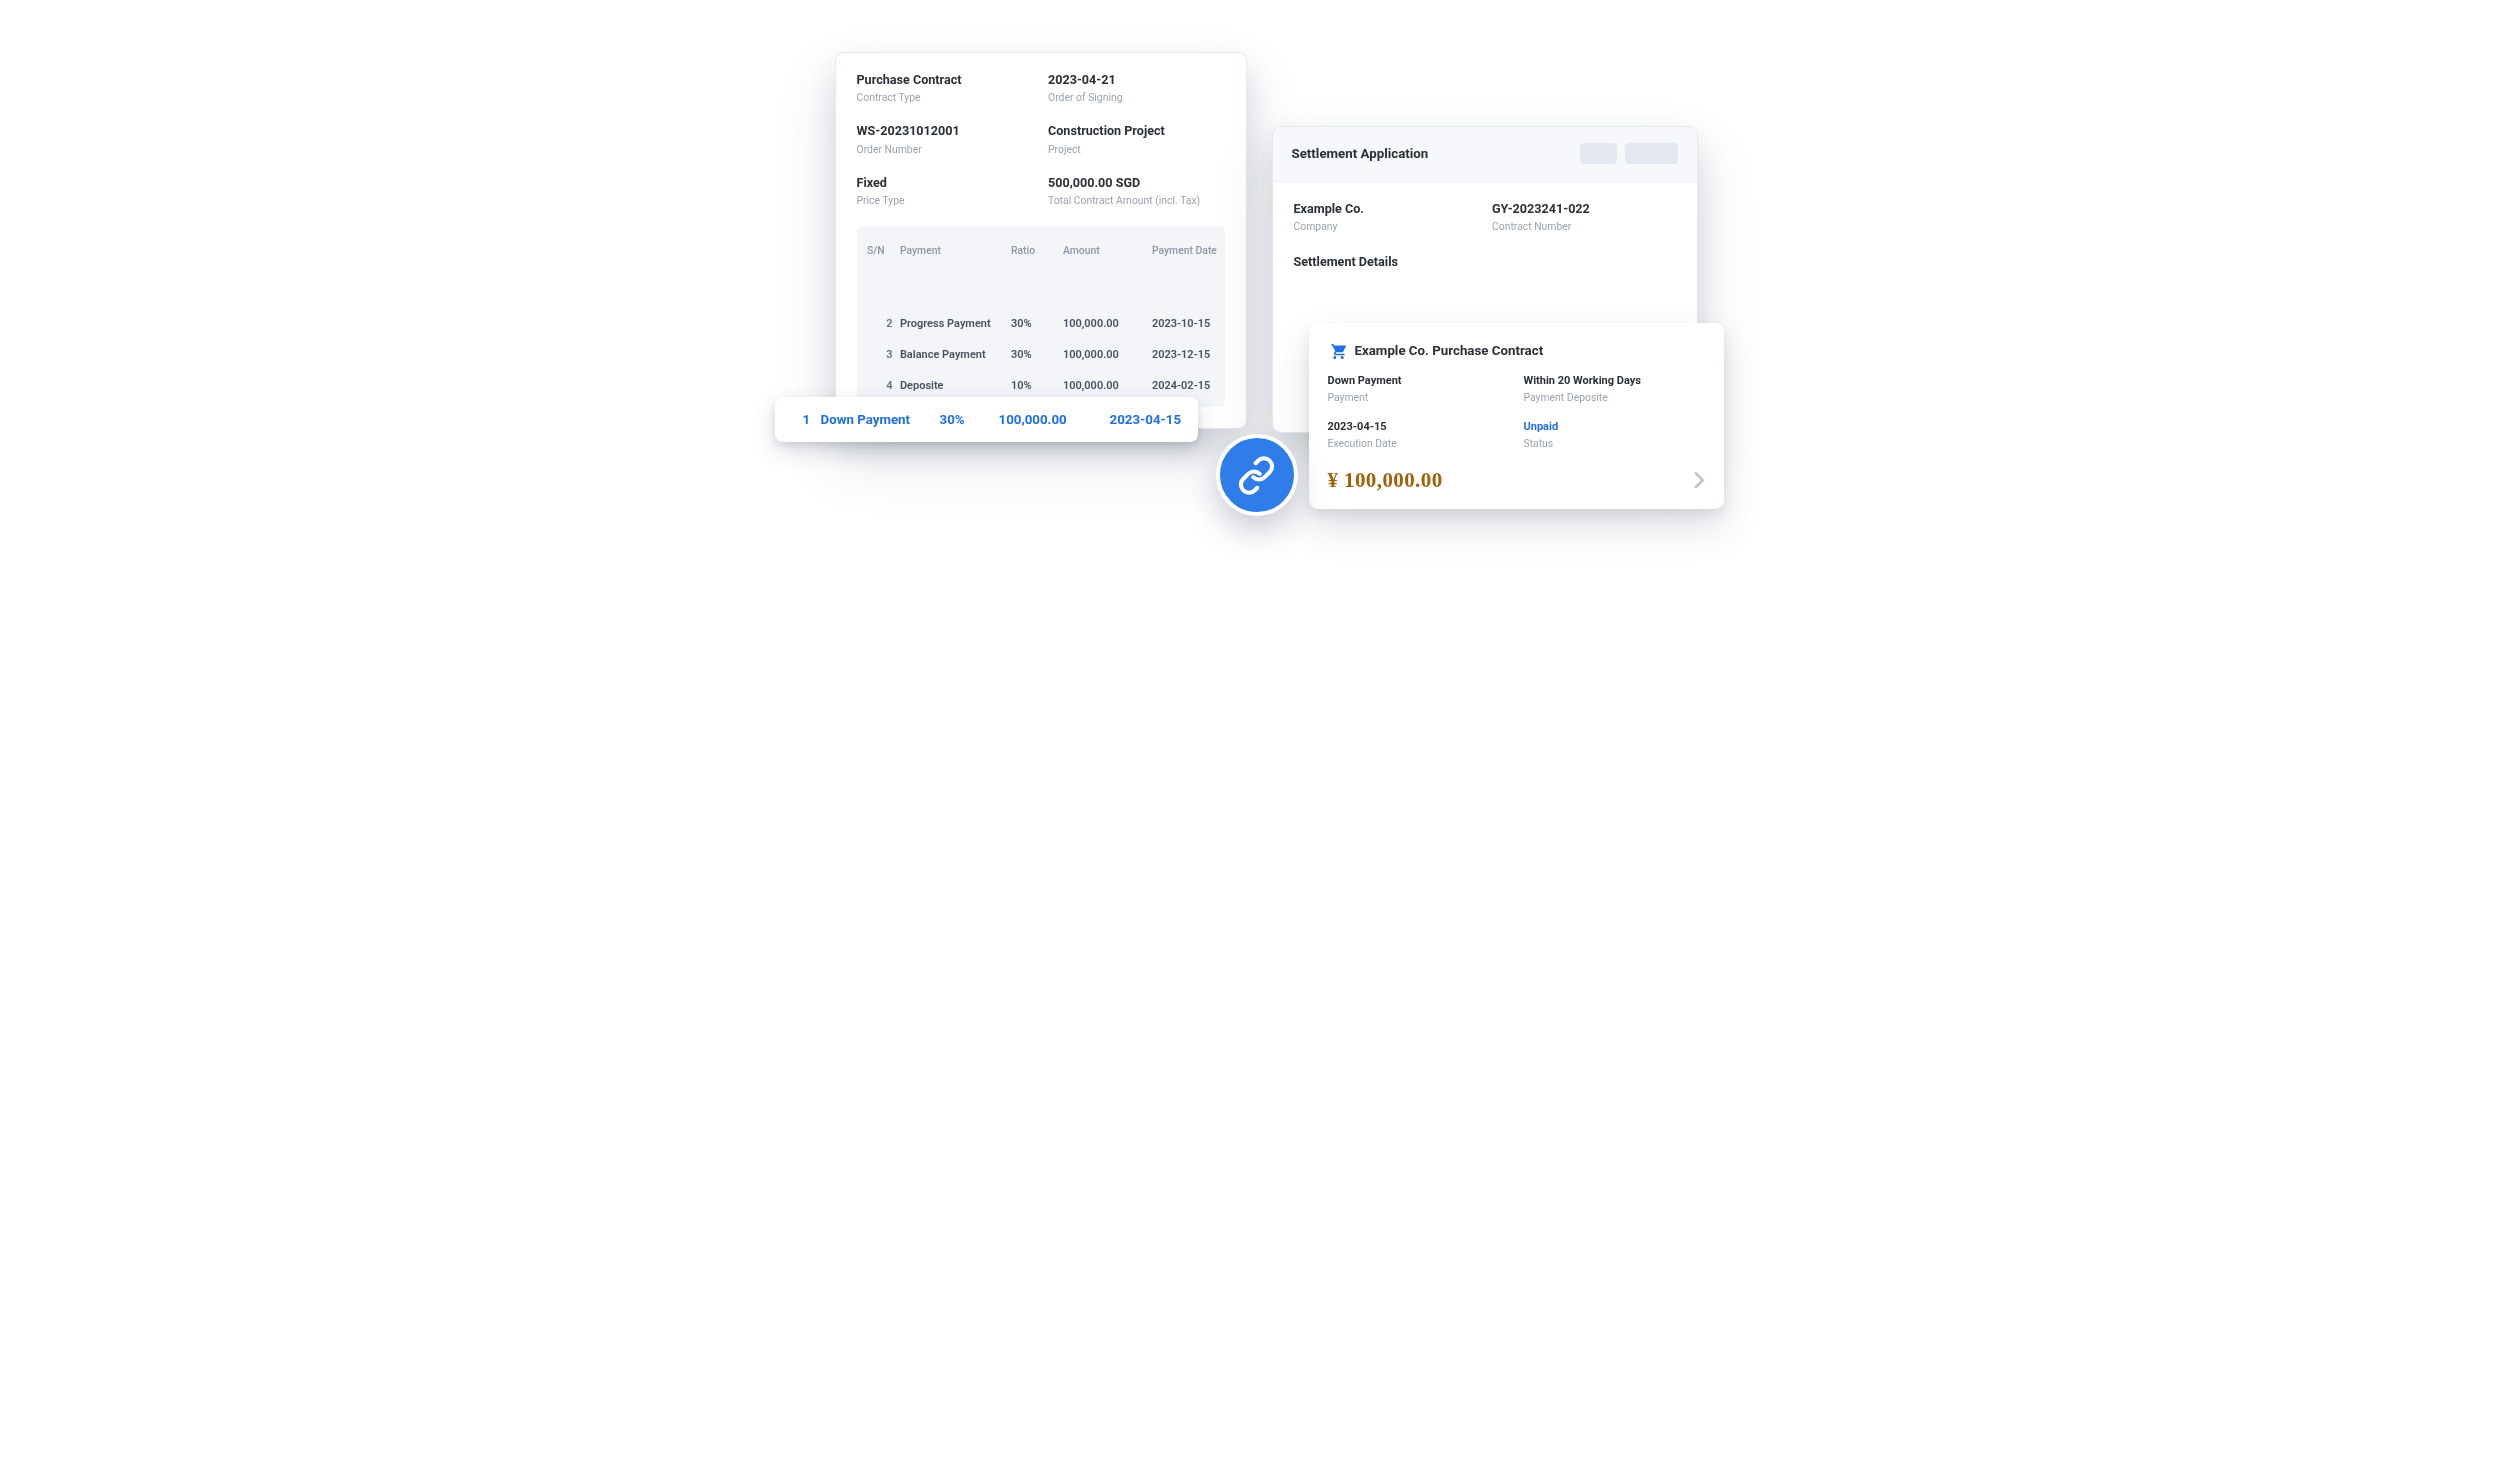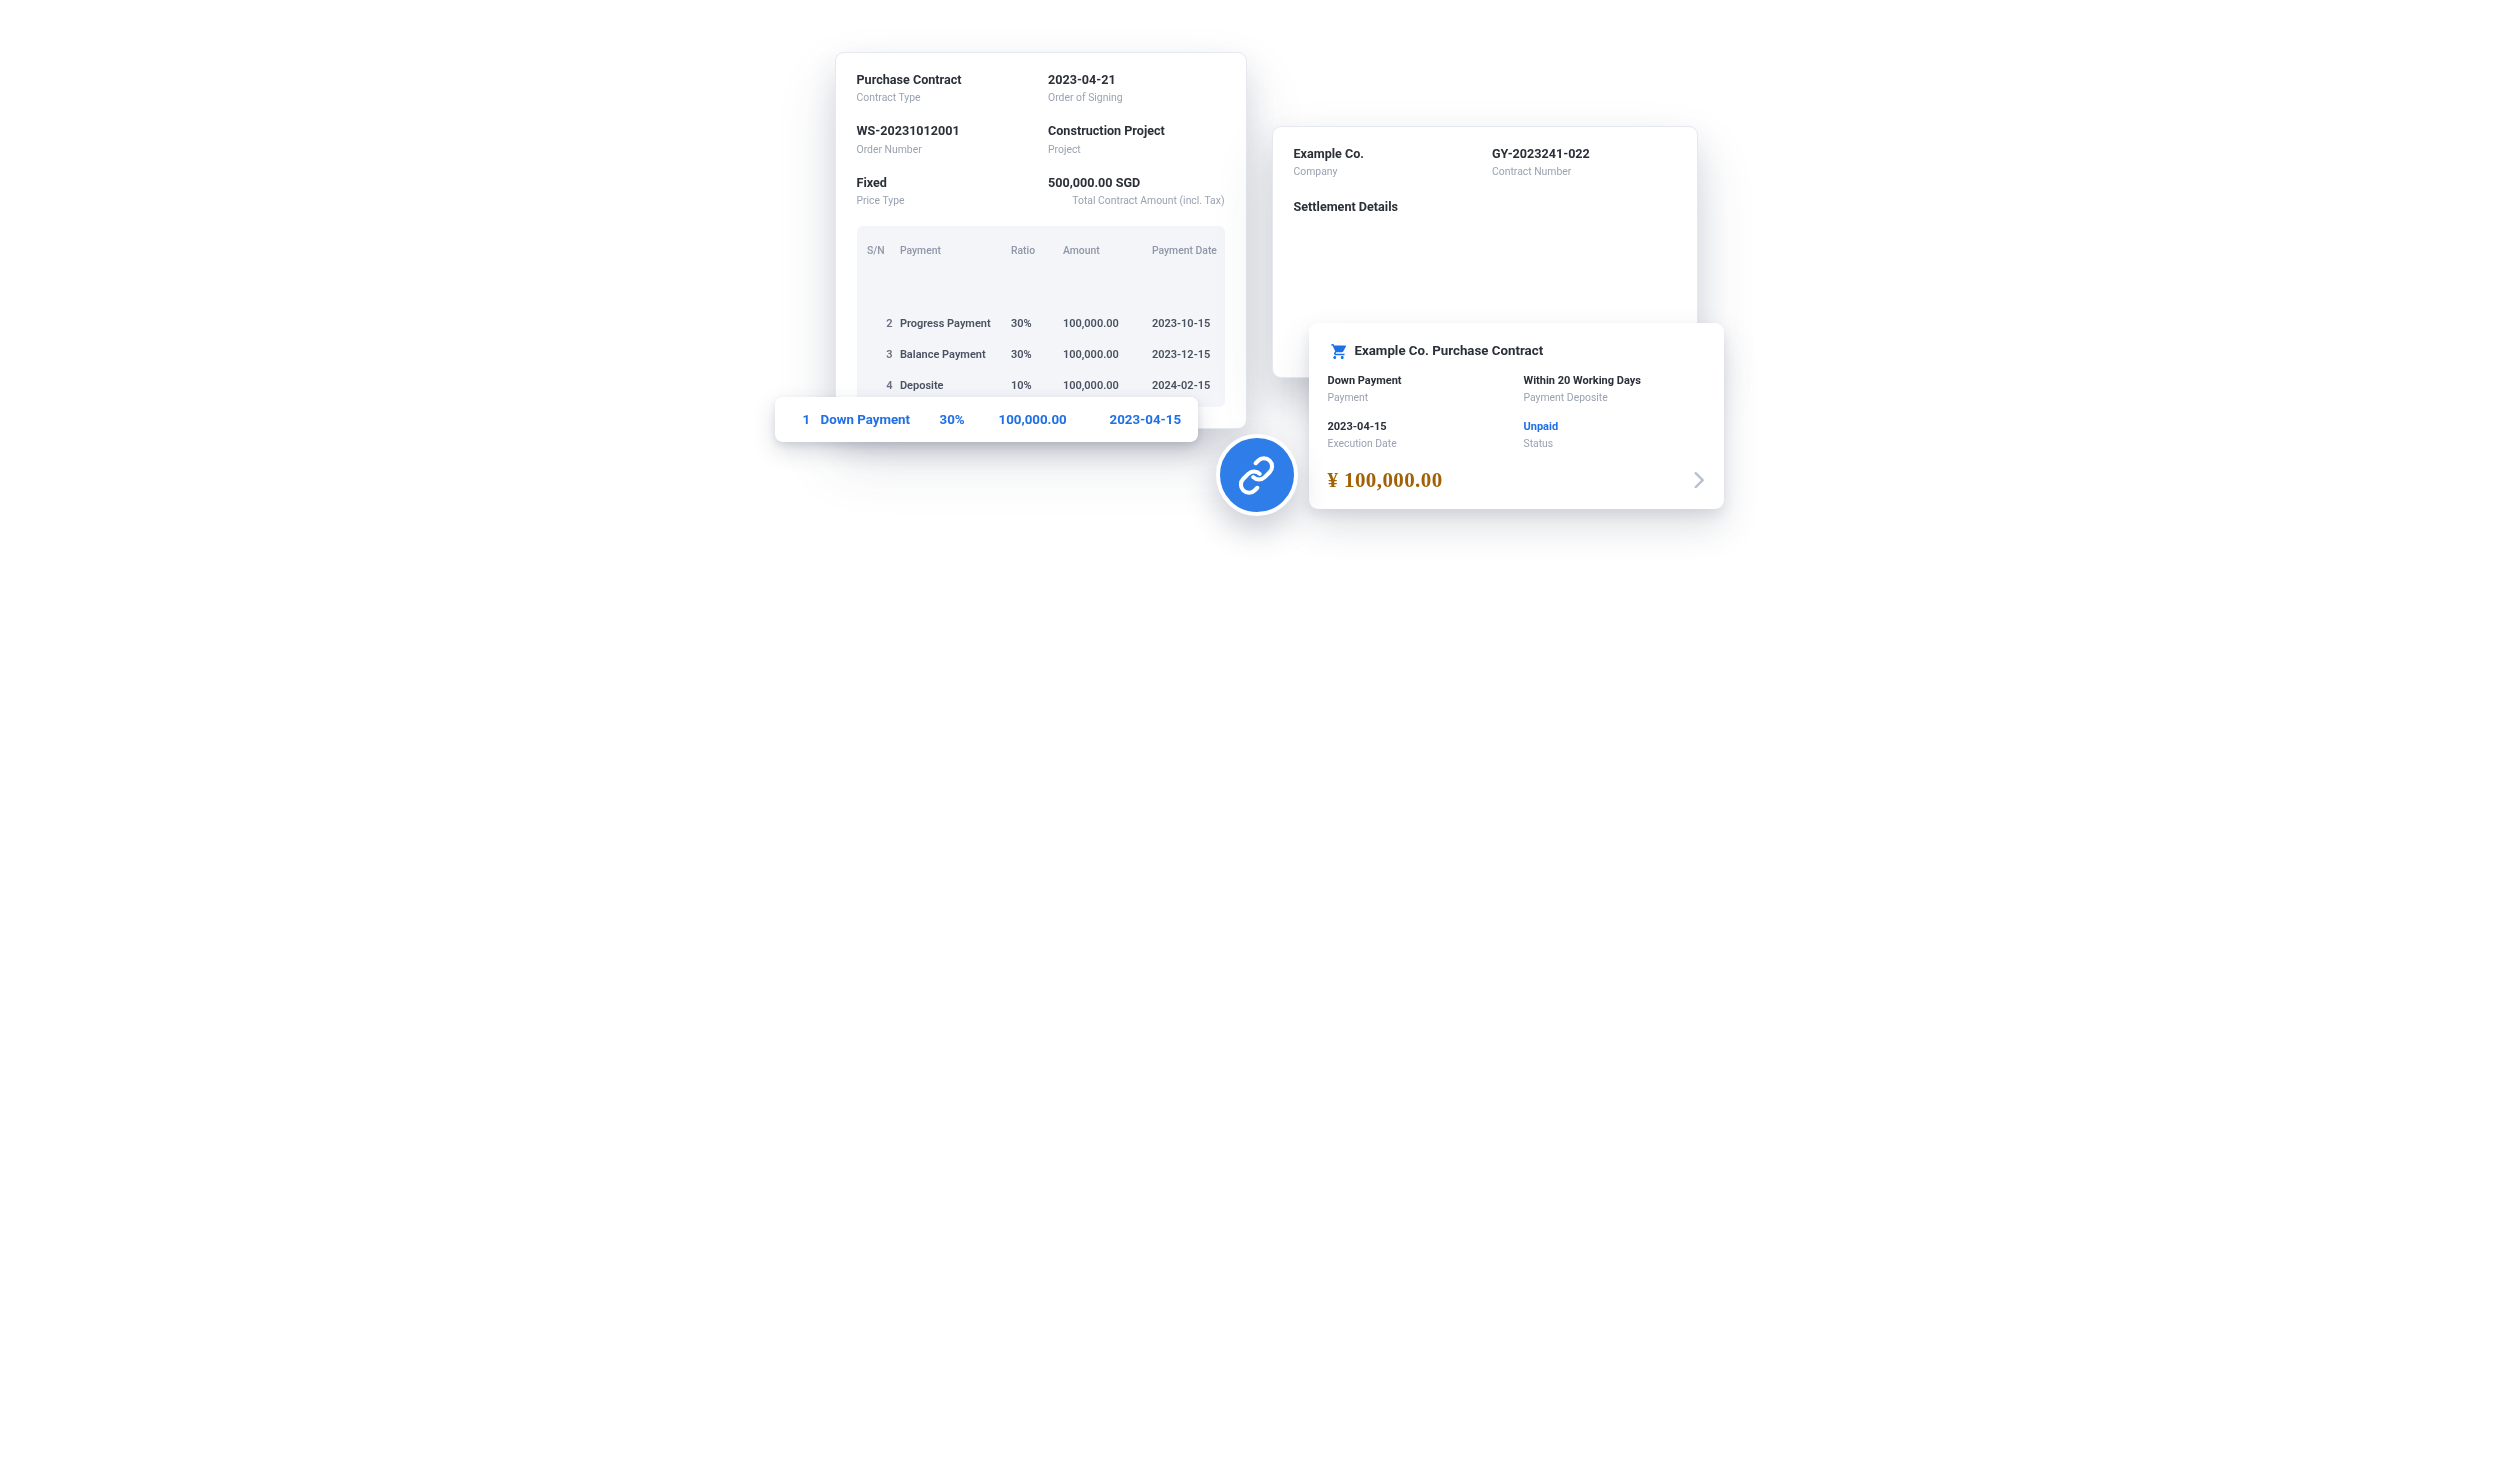"Settlement Application" div.card-header { html: none -> <div> <div>Settlement Application</div> <div> <div></div> <div></div> </div> </div> }
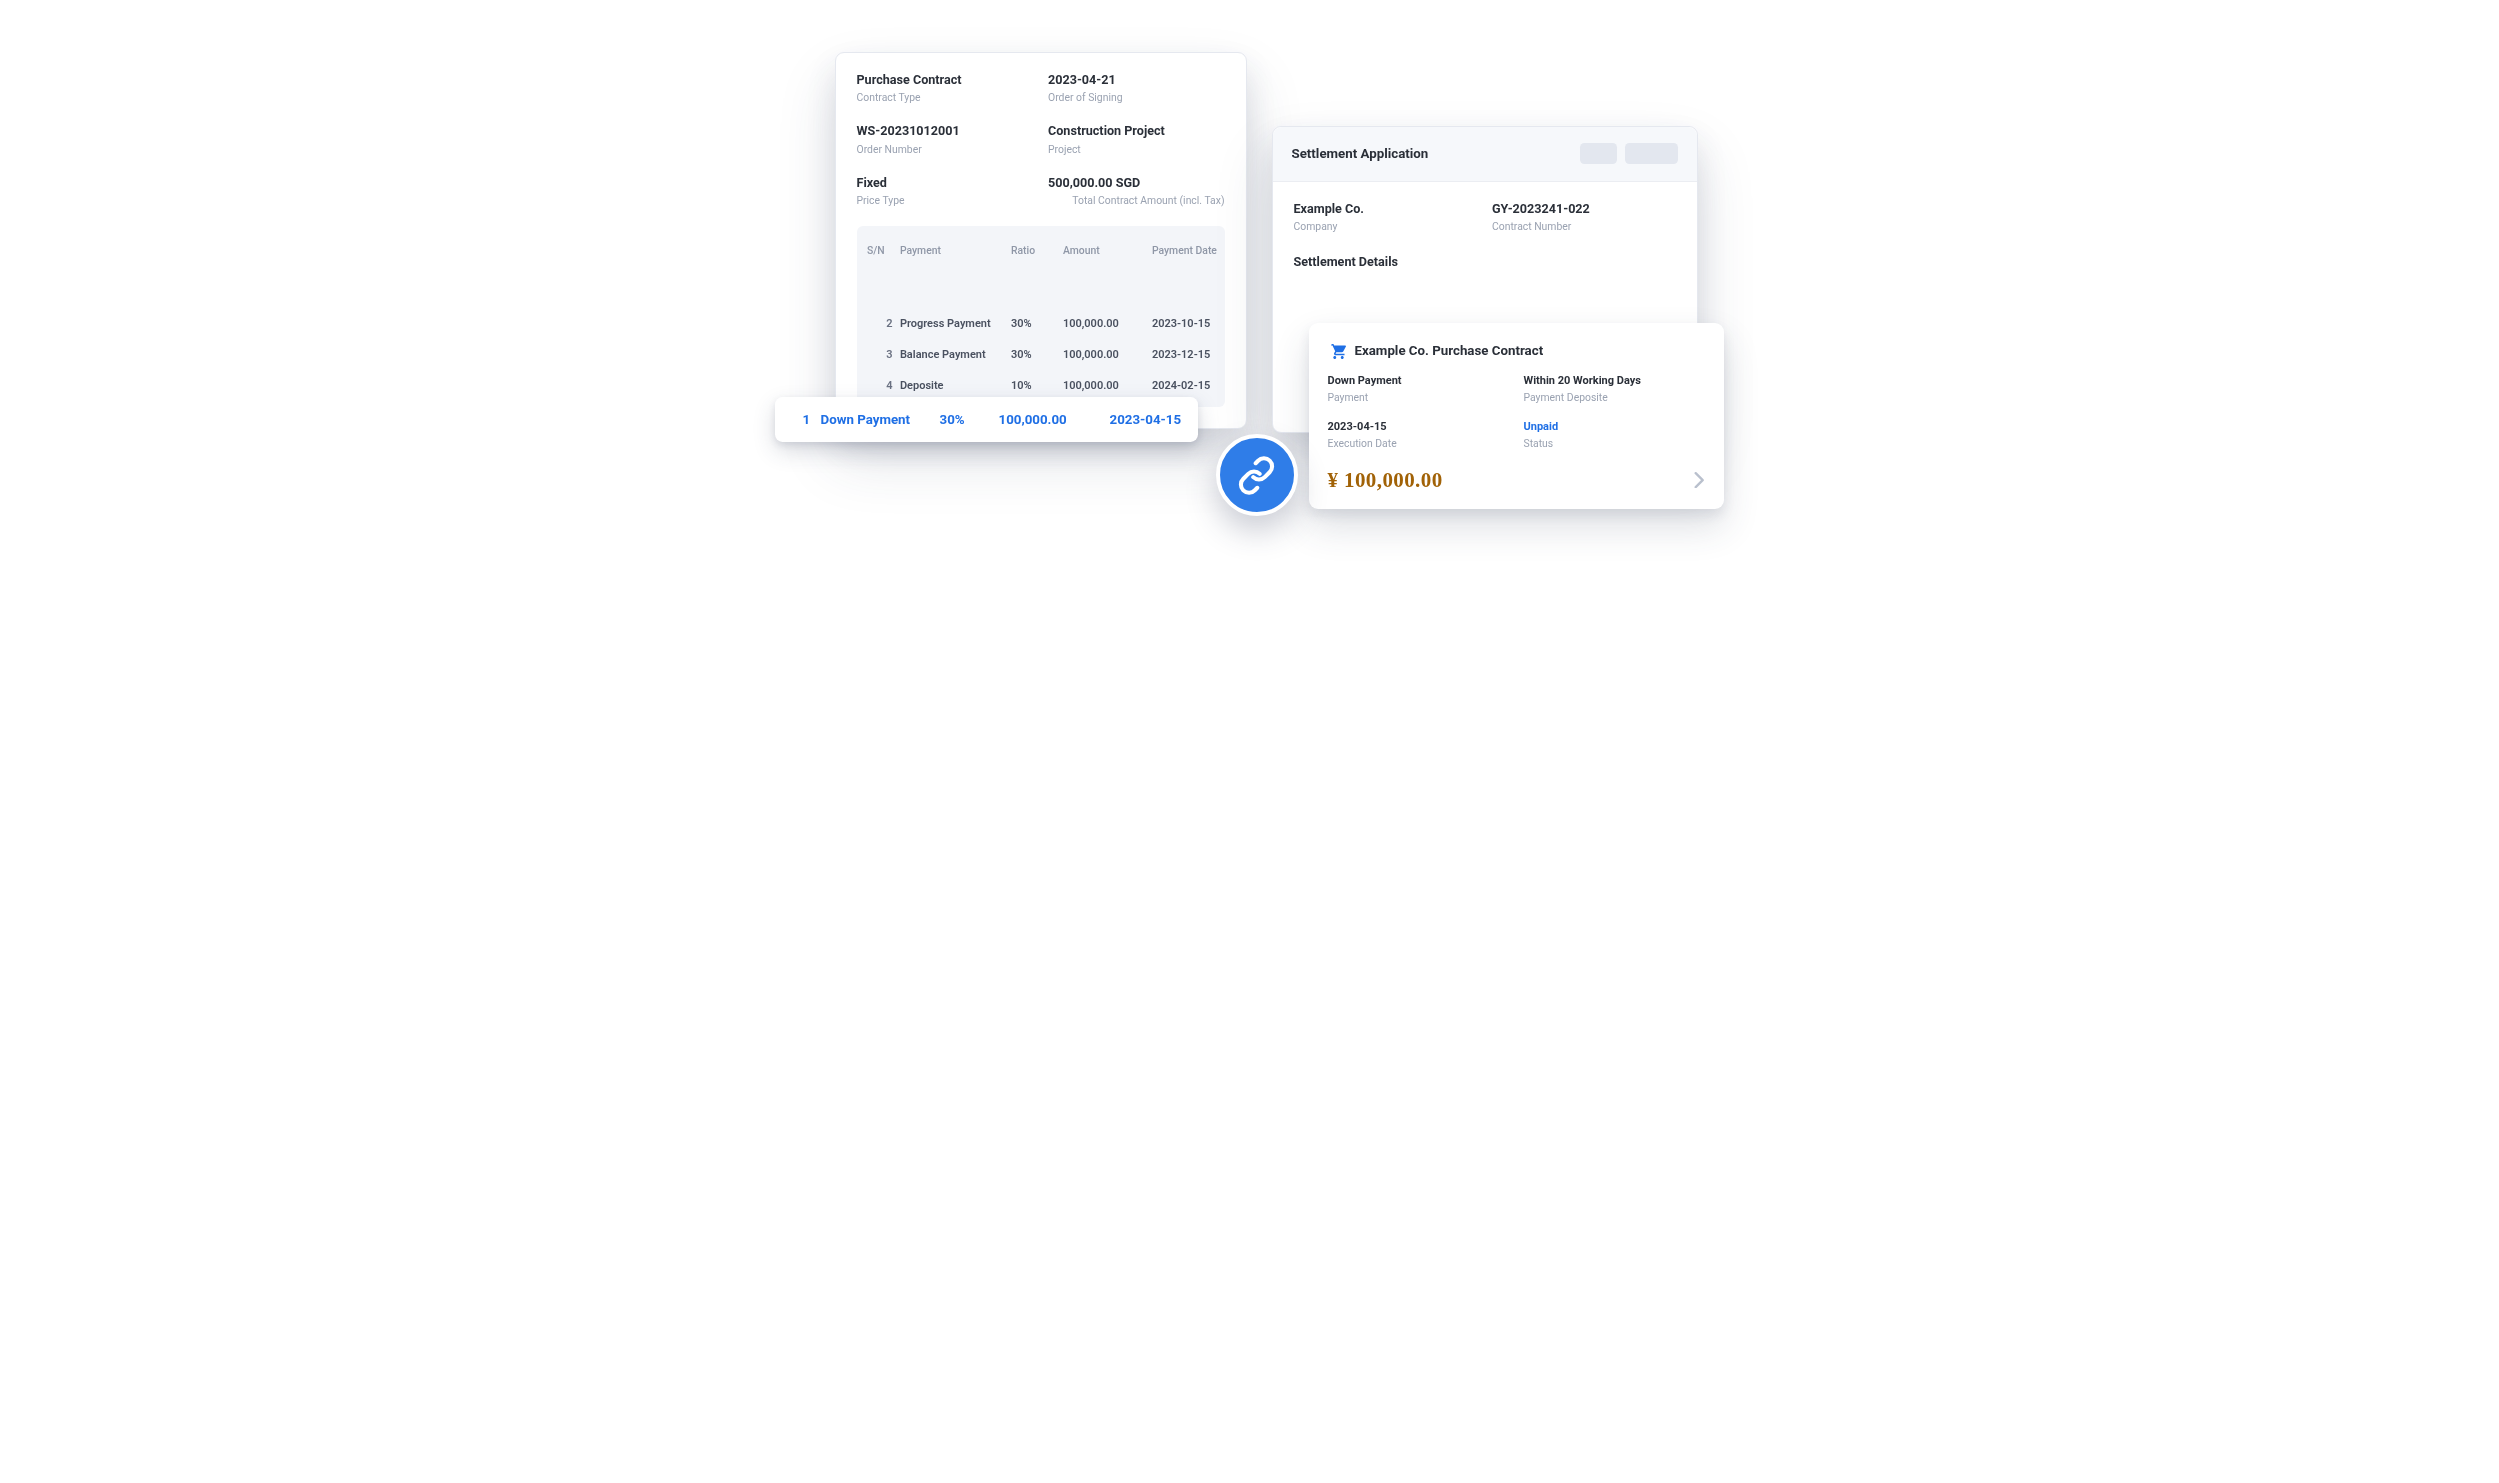"Total Contract Amount (incl. Tax)" .info-item .label.multiline { text-align: right -> none }
